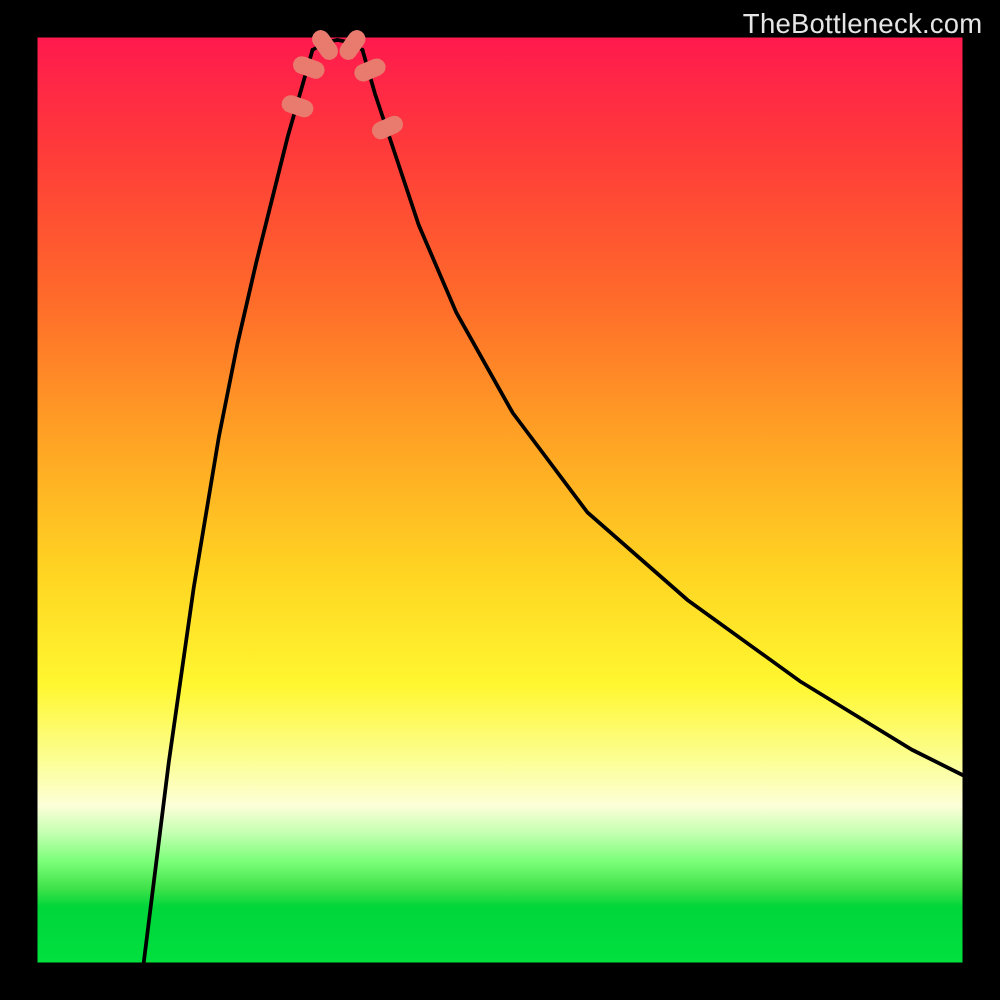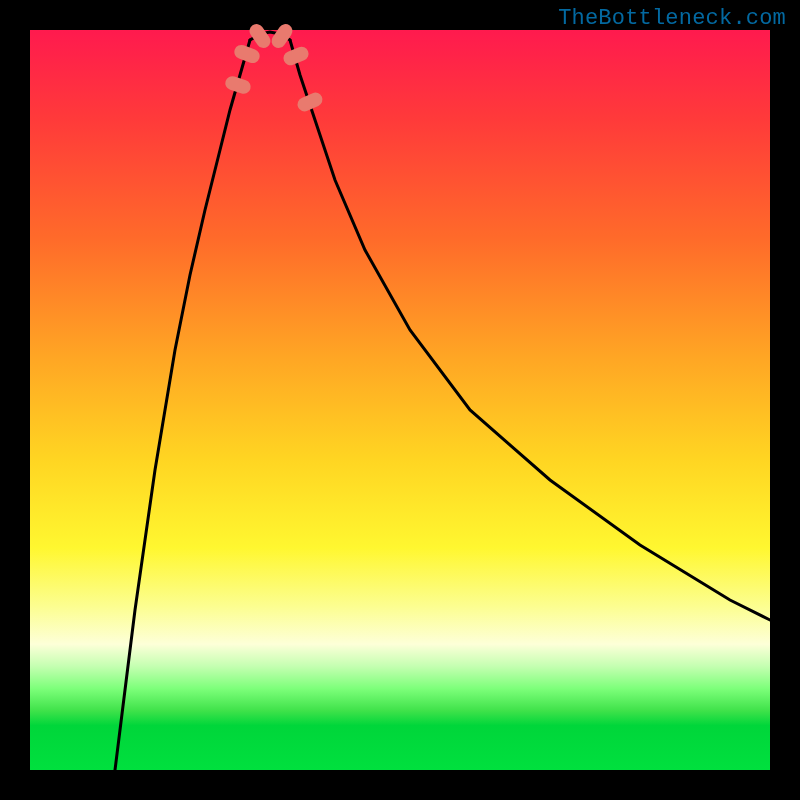"TheBottleneck.com" .watermark { color: #0369a1 -> #e5e5e5; font-family: Liberation Mono, monospace -> none }
